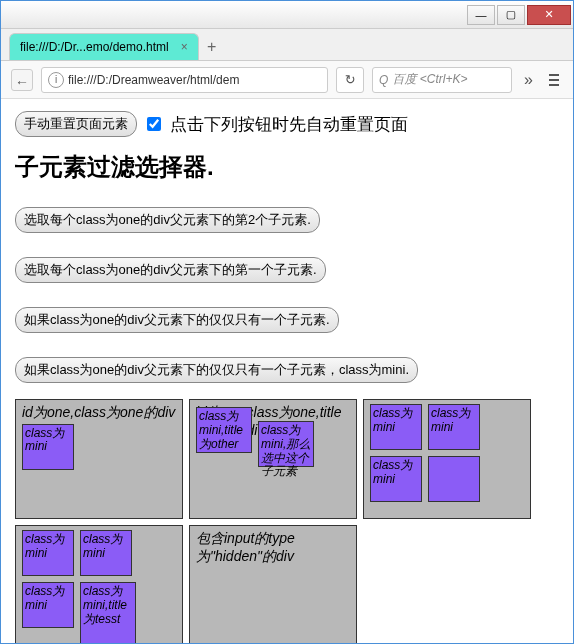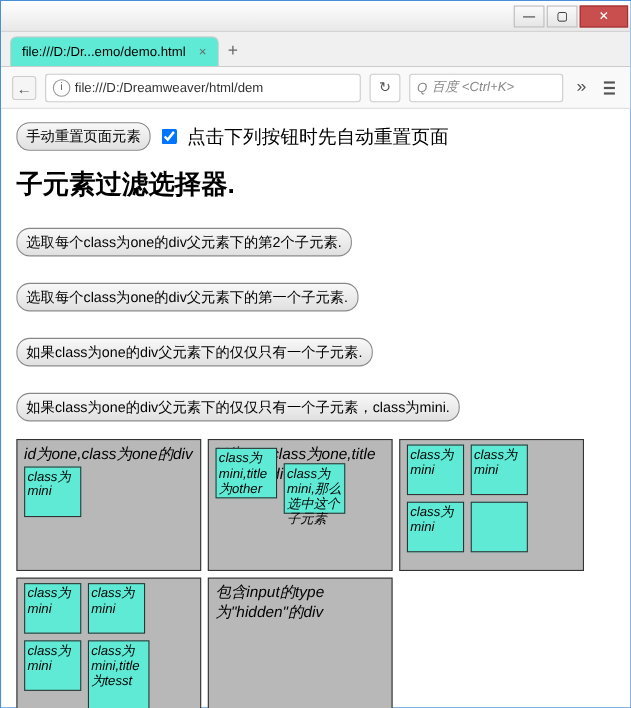"class为mini,title为other" .mini { background: #5eead4 -> #8b5cf6 }
